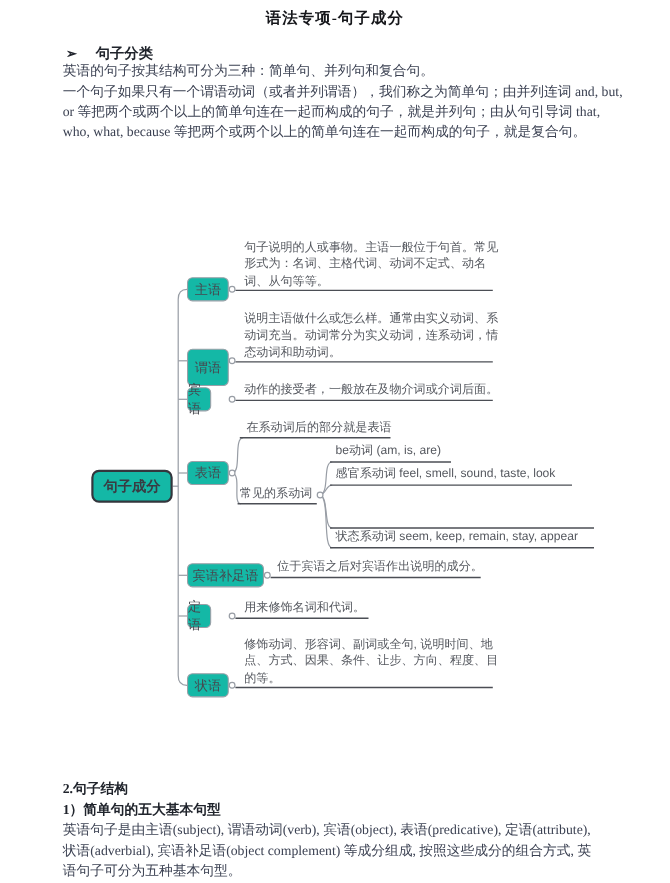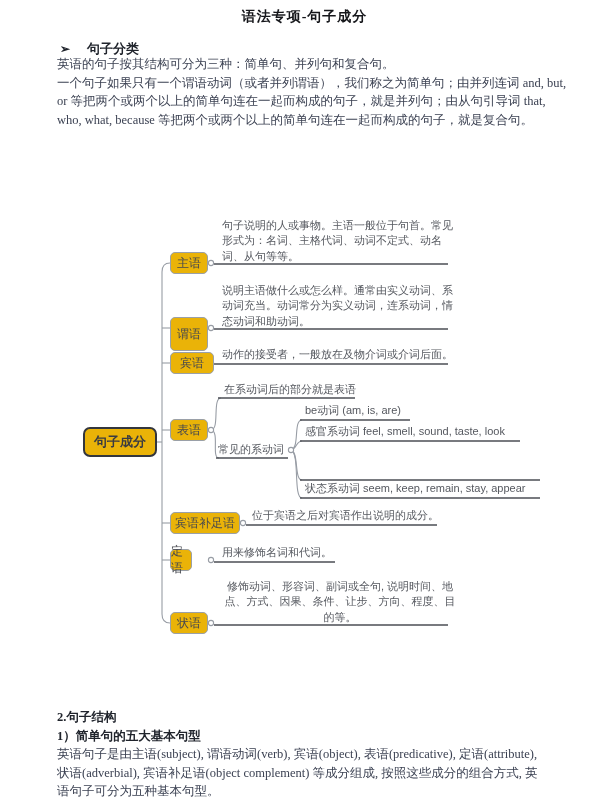"主语" .node { background: #eab308 -> #14b8a6 }
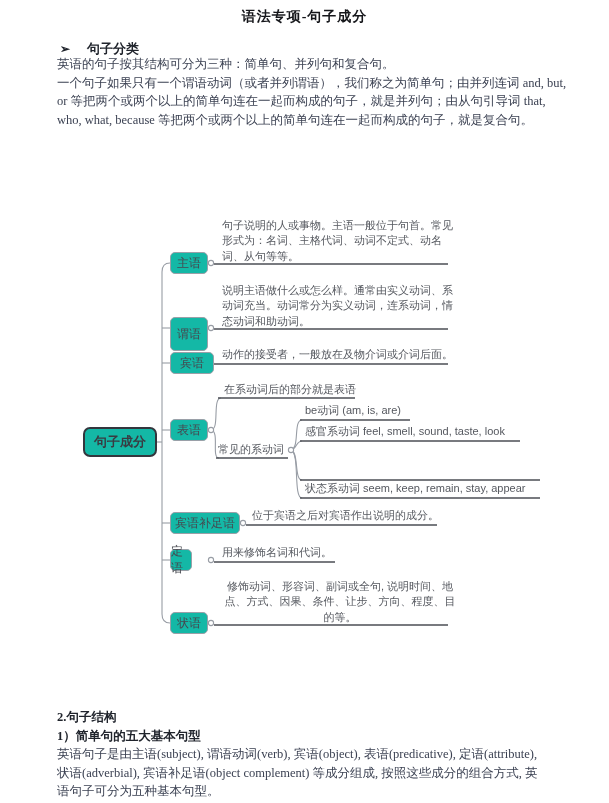"宾语" div.node { width: 44px -> 22px }
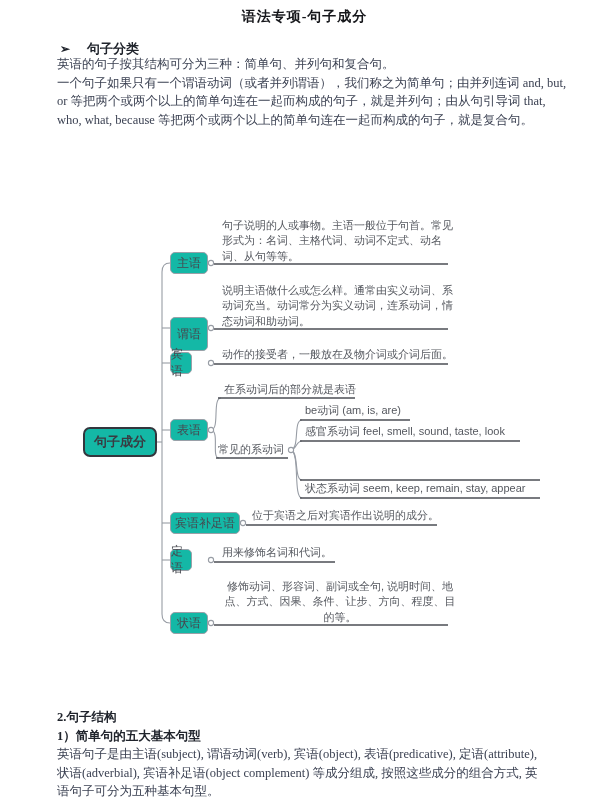"修饰动词、形容词、副词或全句," div.desc { text-align: center -> none }
